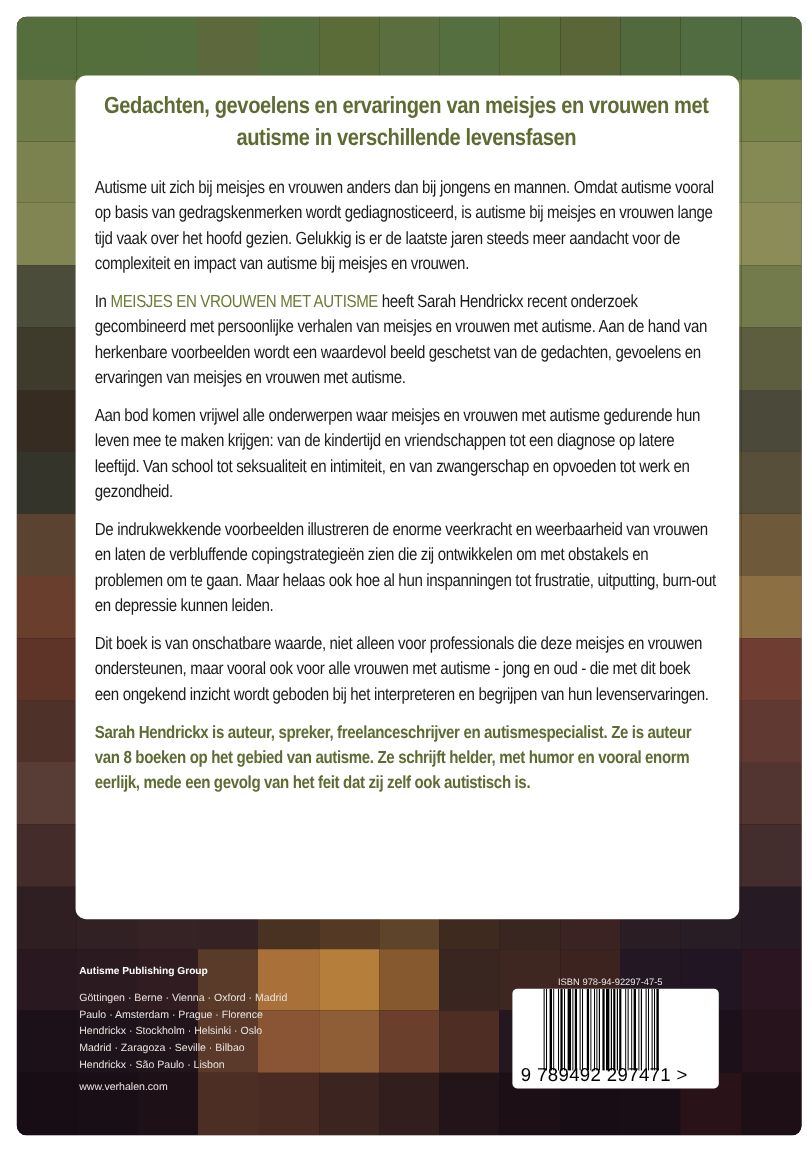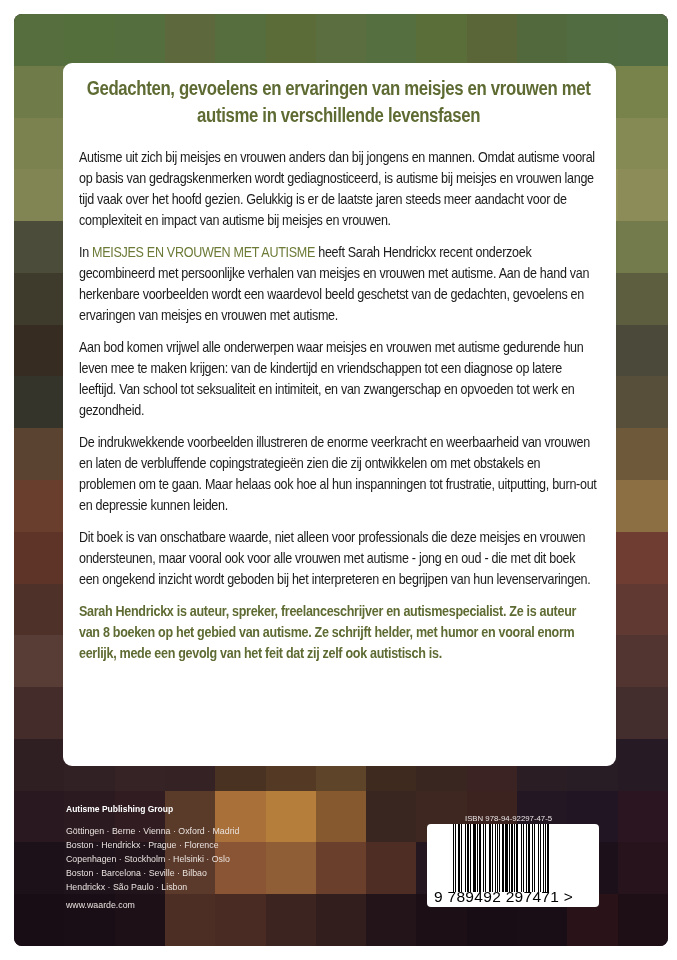"Boston · Hendrickx · Prague" div.city { text: Boston · Hendrickx -> Paulo · Amsterdam }
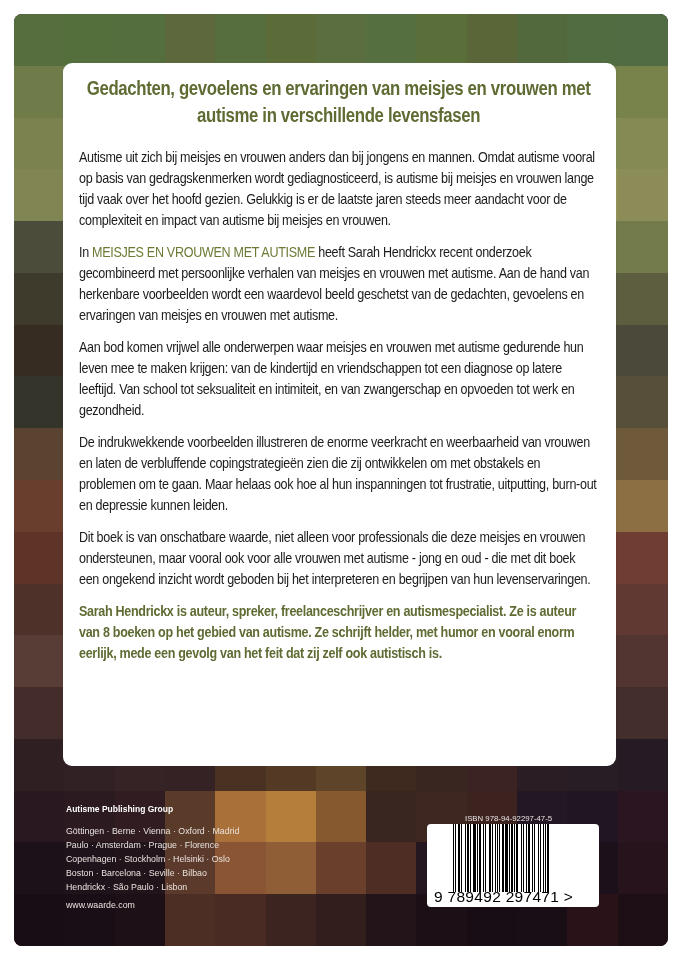"Copenhagen · Stockholm · Helsinki" div.city { text: Copenhagen -> Hendrickx }
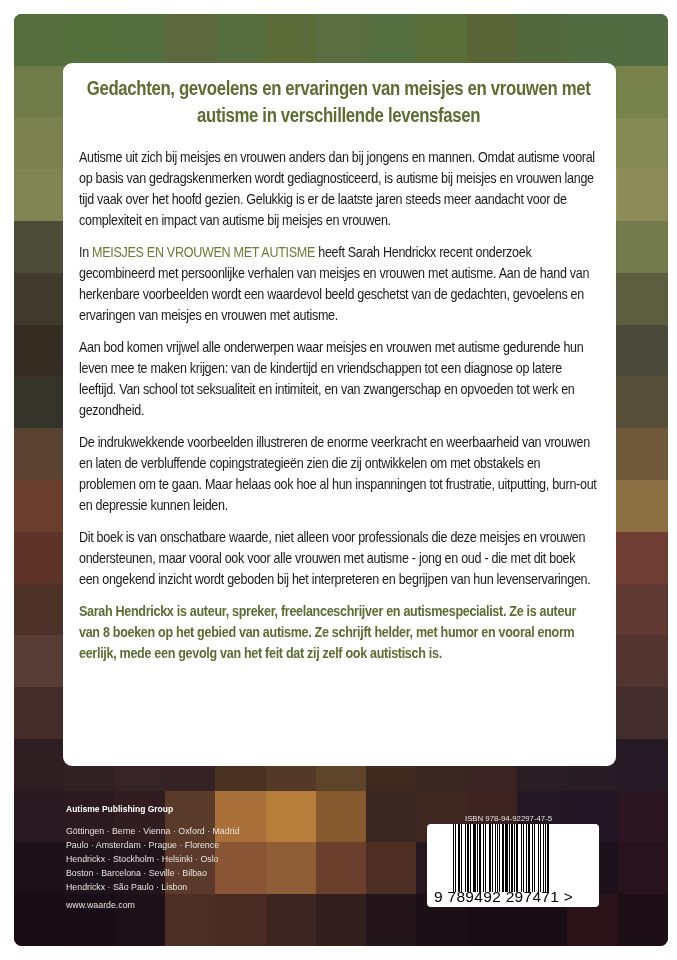"Boston · Barcelona · Seville" div.city { text: Boston · Barcelona -> Madrid · Zaragoza }
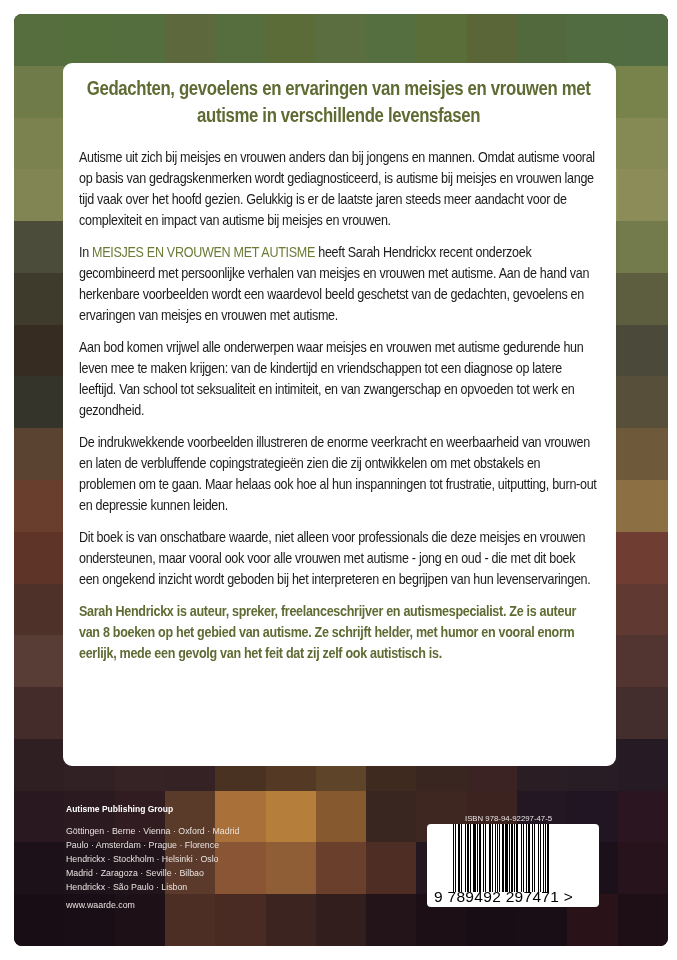"www.waarde.com" div.web { text: www.waarde.com -> www.verhalen.com }
